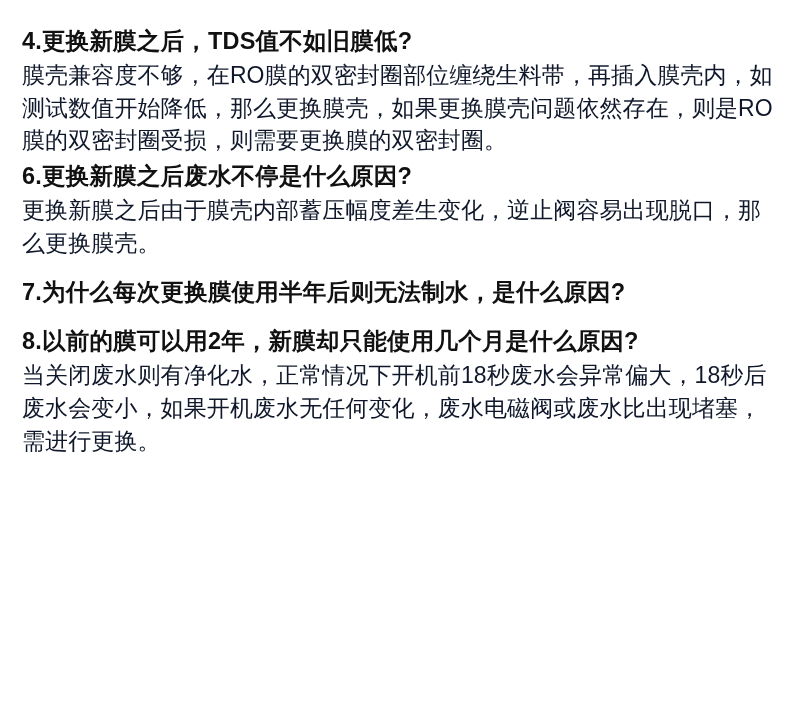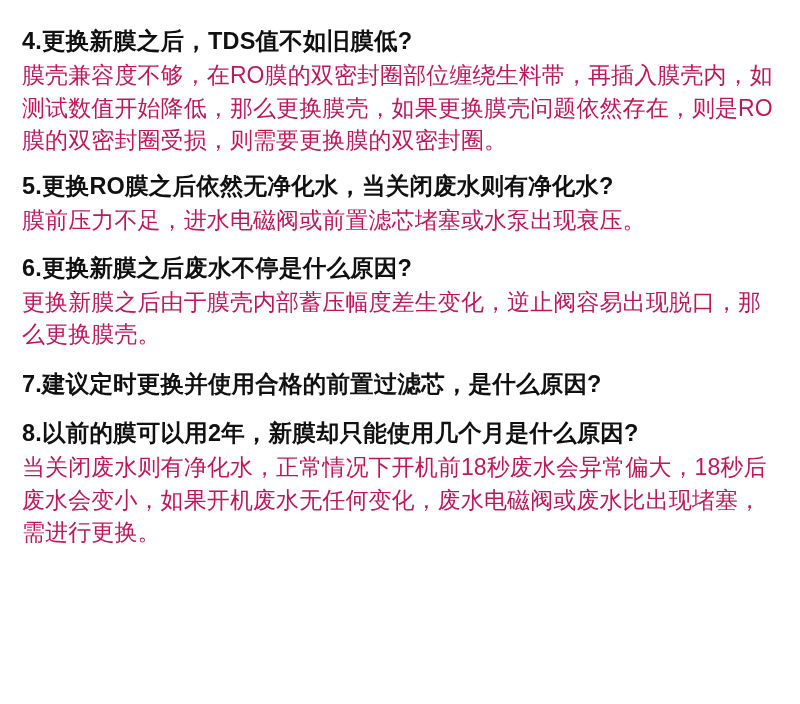"4.更换新膜之后，TDS值不如旧膜低?" .item-0 { margin-bottom: 14px -> 4px }
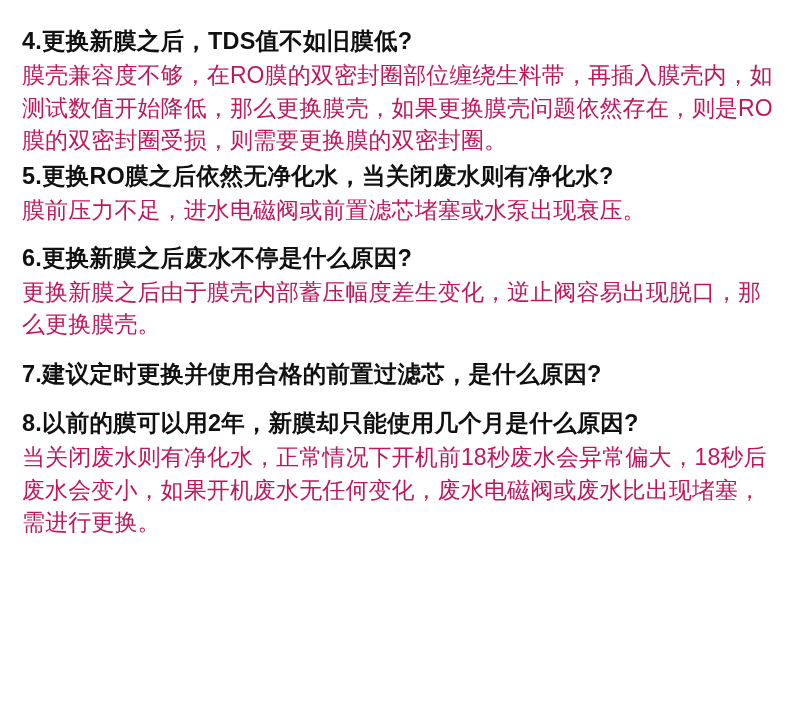"膜壳兼容度不够，在RO膜的双密封圈部位缠绕生料带，再插入膜壳内，如测试数值开始降" .faq-answer { color: #be185d -> #0f172a }
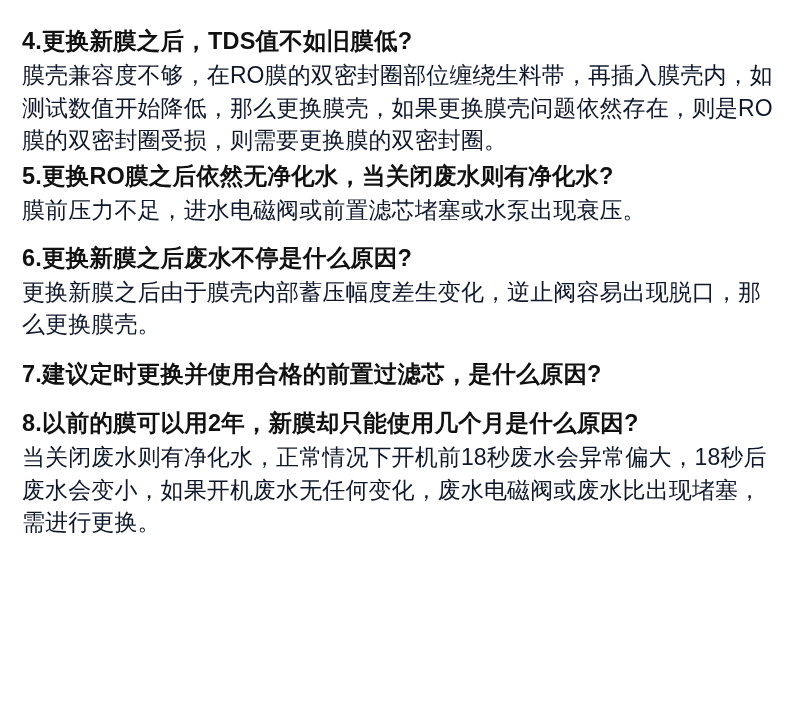"5.更换RO膜之后依然无净化水，当关闭废水则有净化水?" div.faq-item { html: <div> <p><span>5.</span><span>更换RO膜之后依然无净化水，当关闭废水则有净化水?</span></p> <p>膜前压力不足，进水电磁阀或前置滤芯堵塞或水泵出现衰压。</p> </div> -> none }
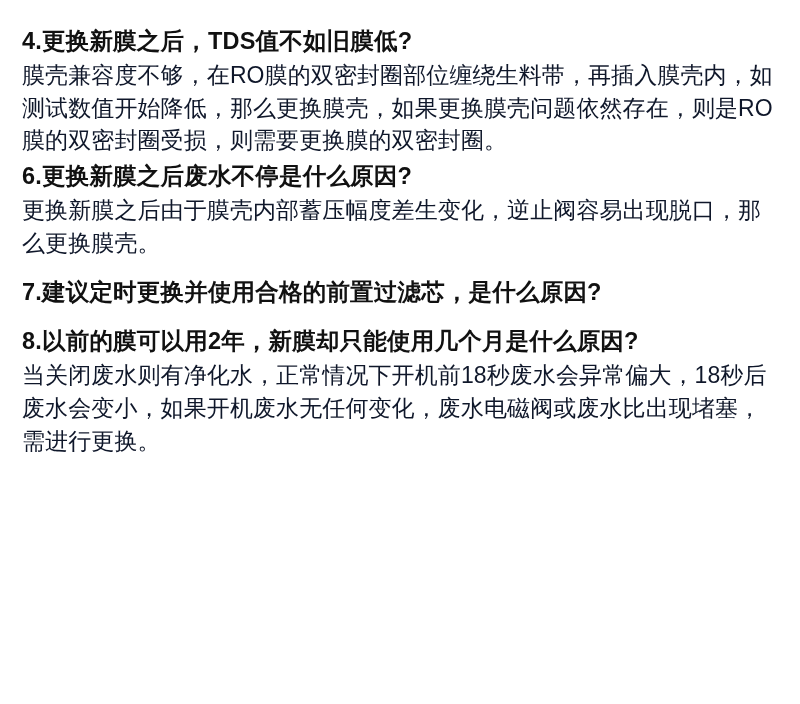"建议定时更换并使用合格的前置过滤芯，是什么原因?" span { text: 建议定时更换并使用合格的前置过滤芯 -> 为什么每次更换膜使用半年后则无法制水 }
